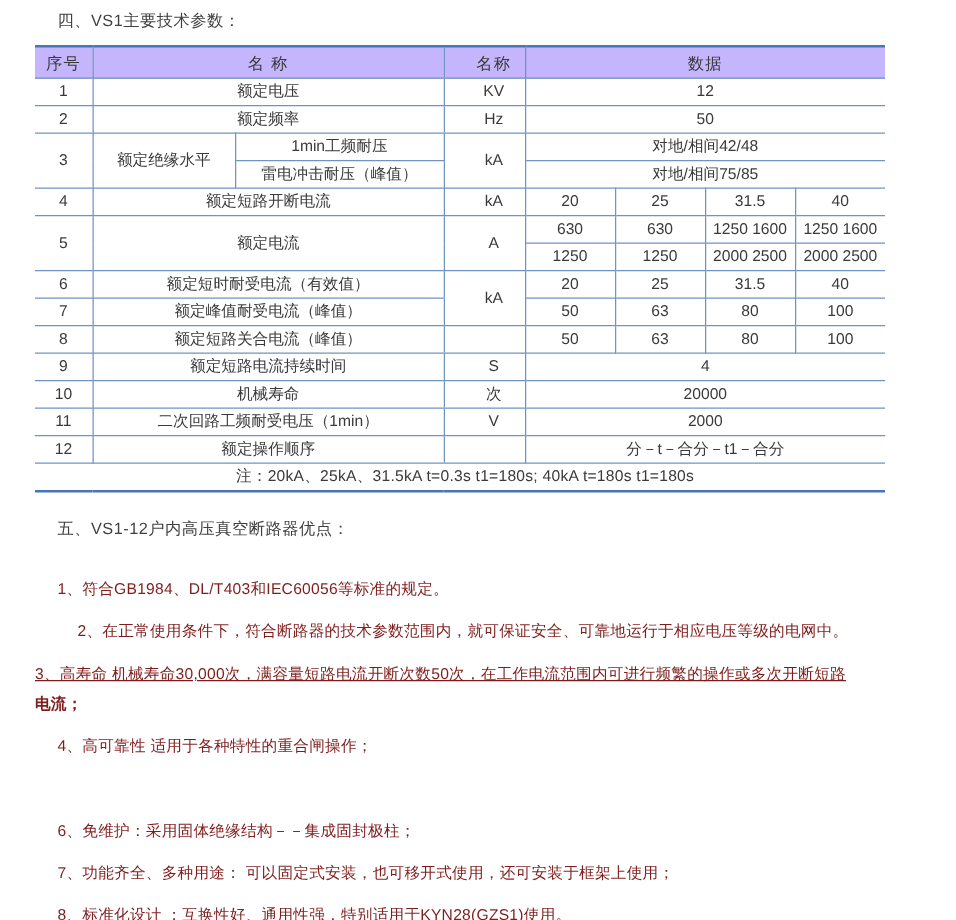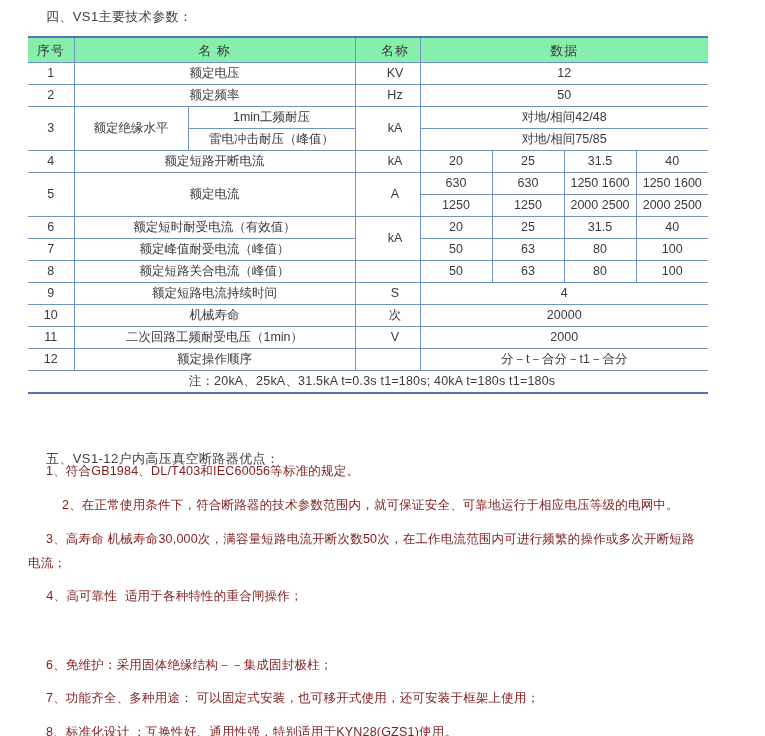"序号" table.spec thead th { background: #86efac -> #c4b5fd }
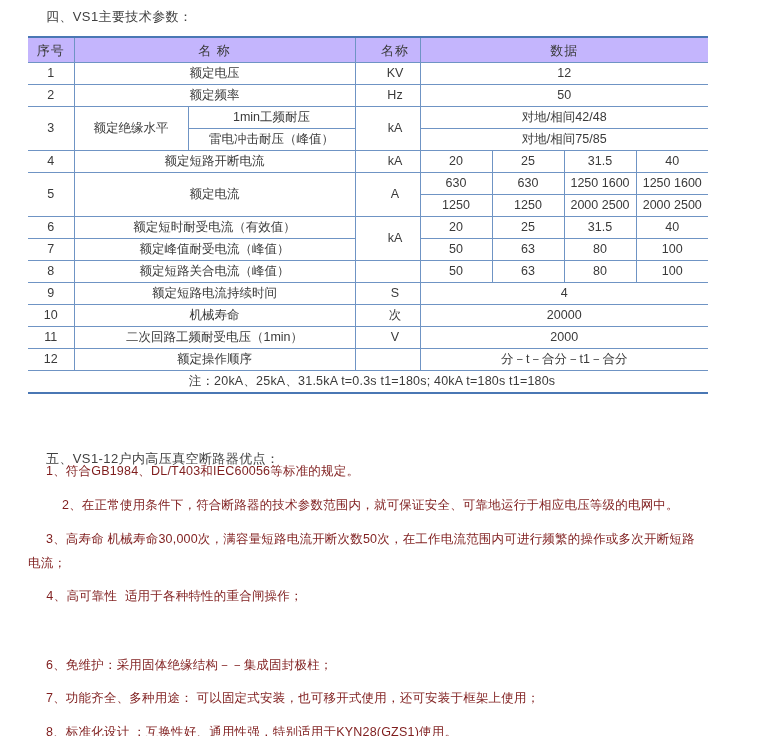"五、VS1-12户内高压真空断路器优点：" #heading-5 { margin-top: 36px -> none }
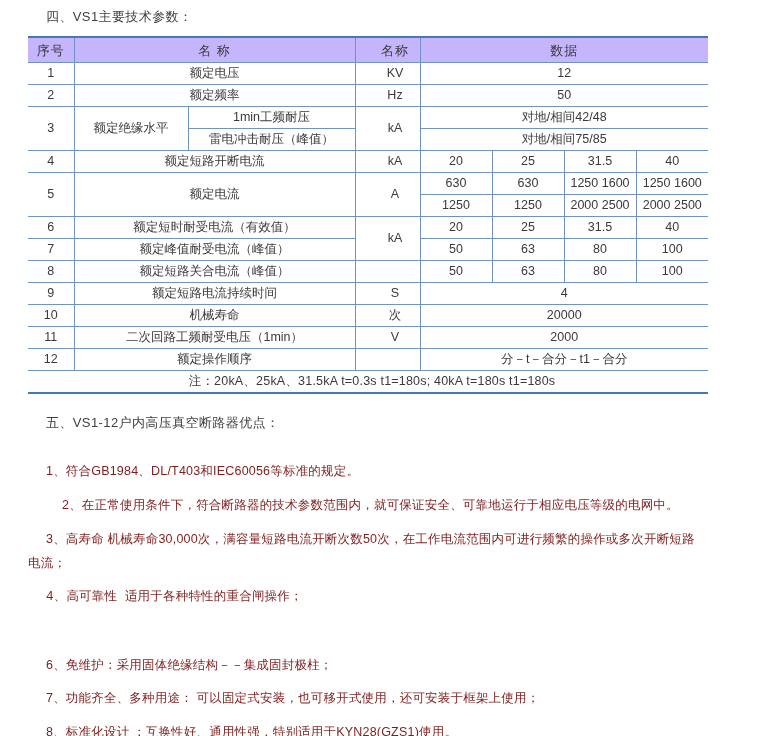"3、高寿命" div.body-line { left: 46px -> 28px; text-decoration: none -> underline }
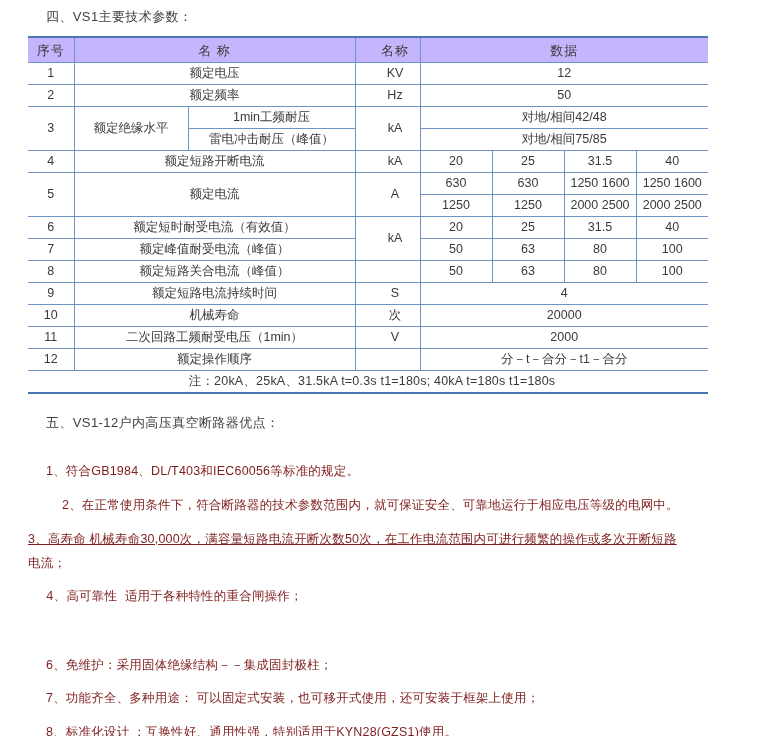"电流；" div.body-line { font-weight: none -> bold }
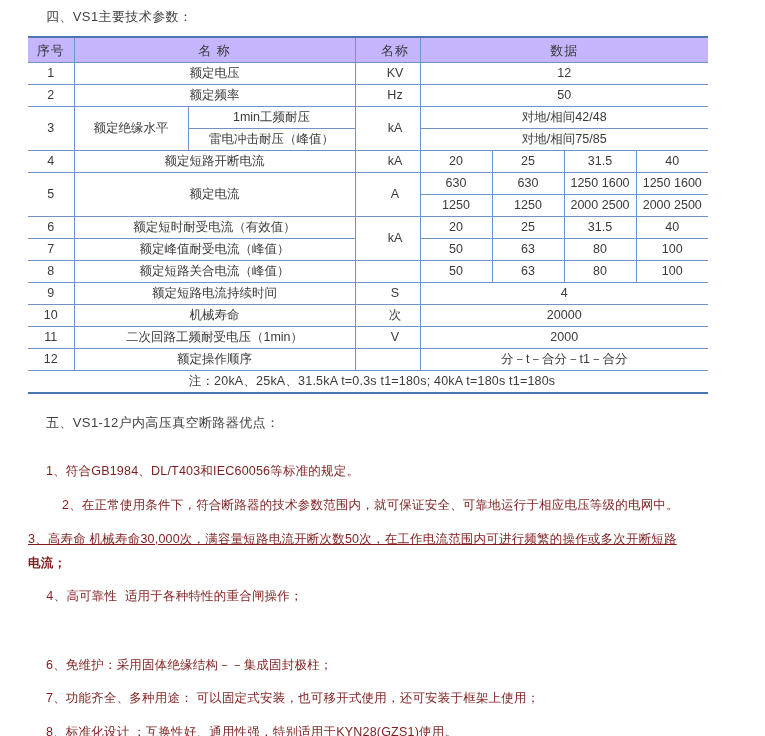"4、高可靠性 适用于各种特性的重合闸操作；" div.body-line { font-family: Liberation Mono, monospace -> none }
